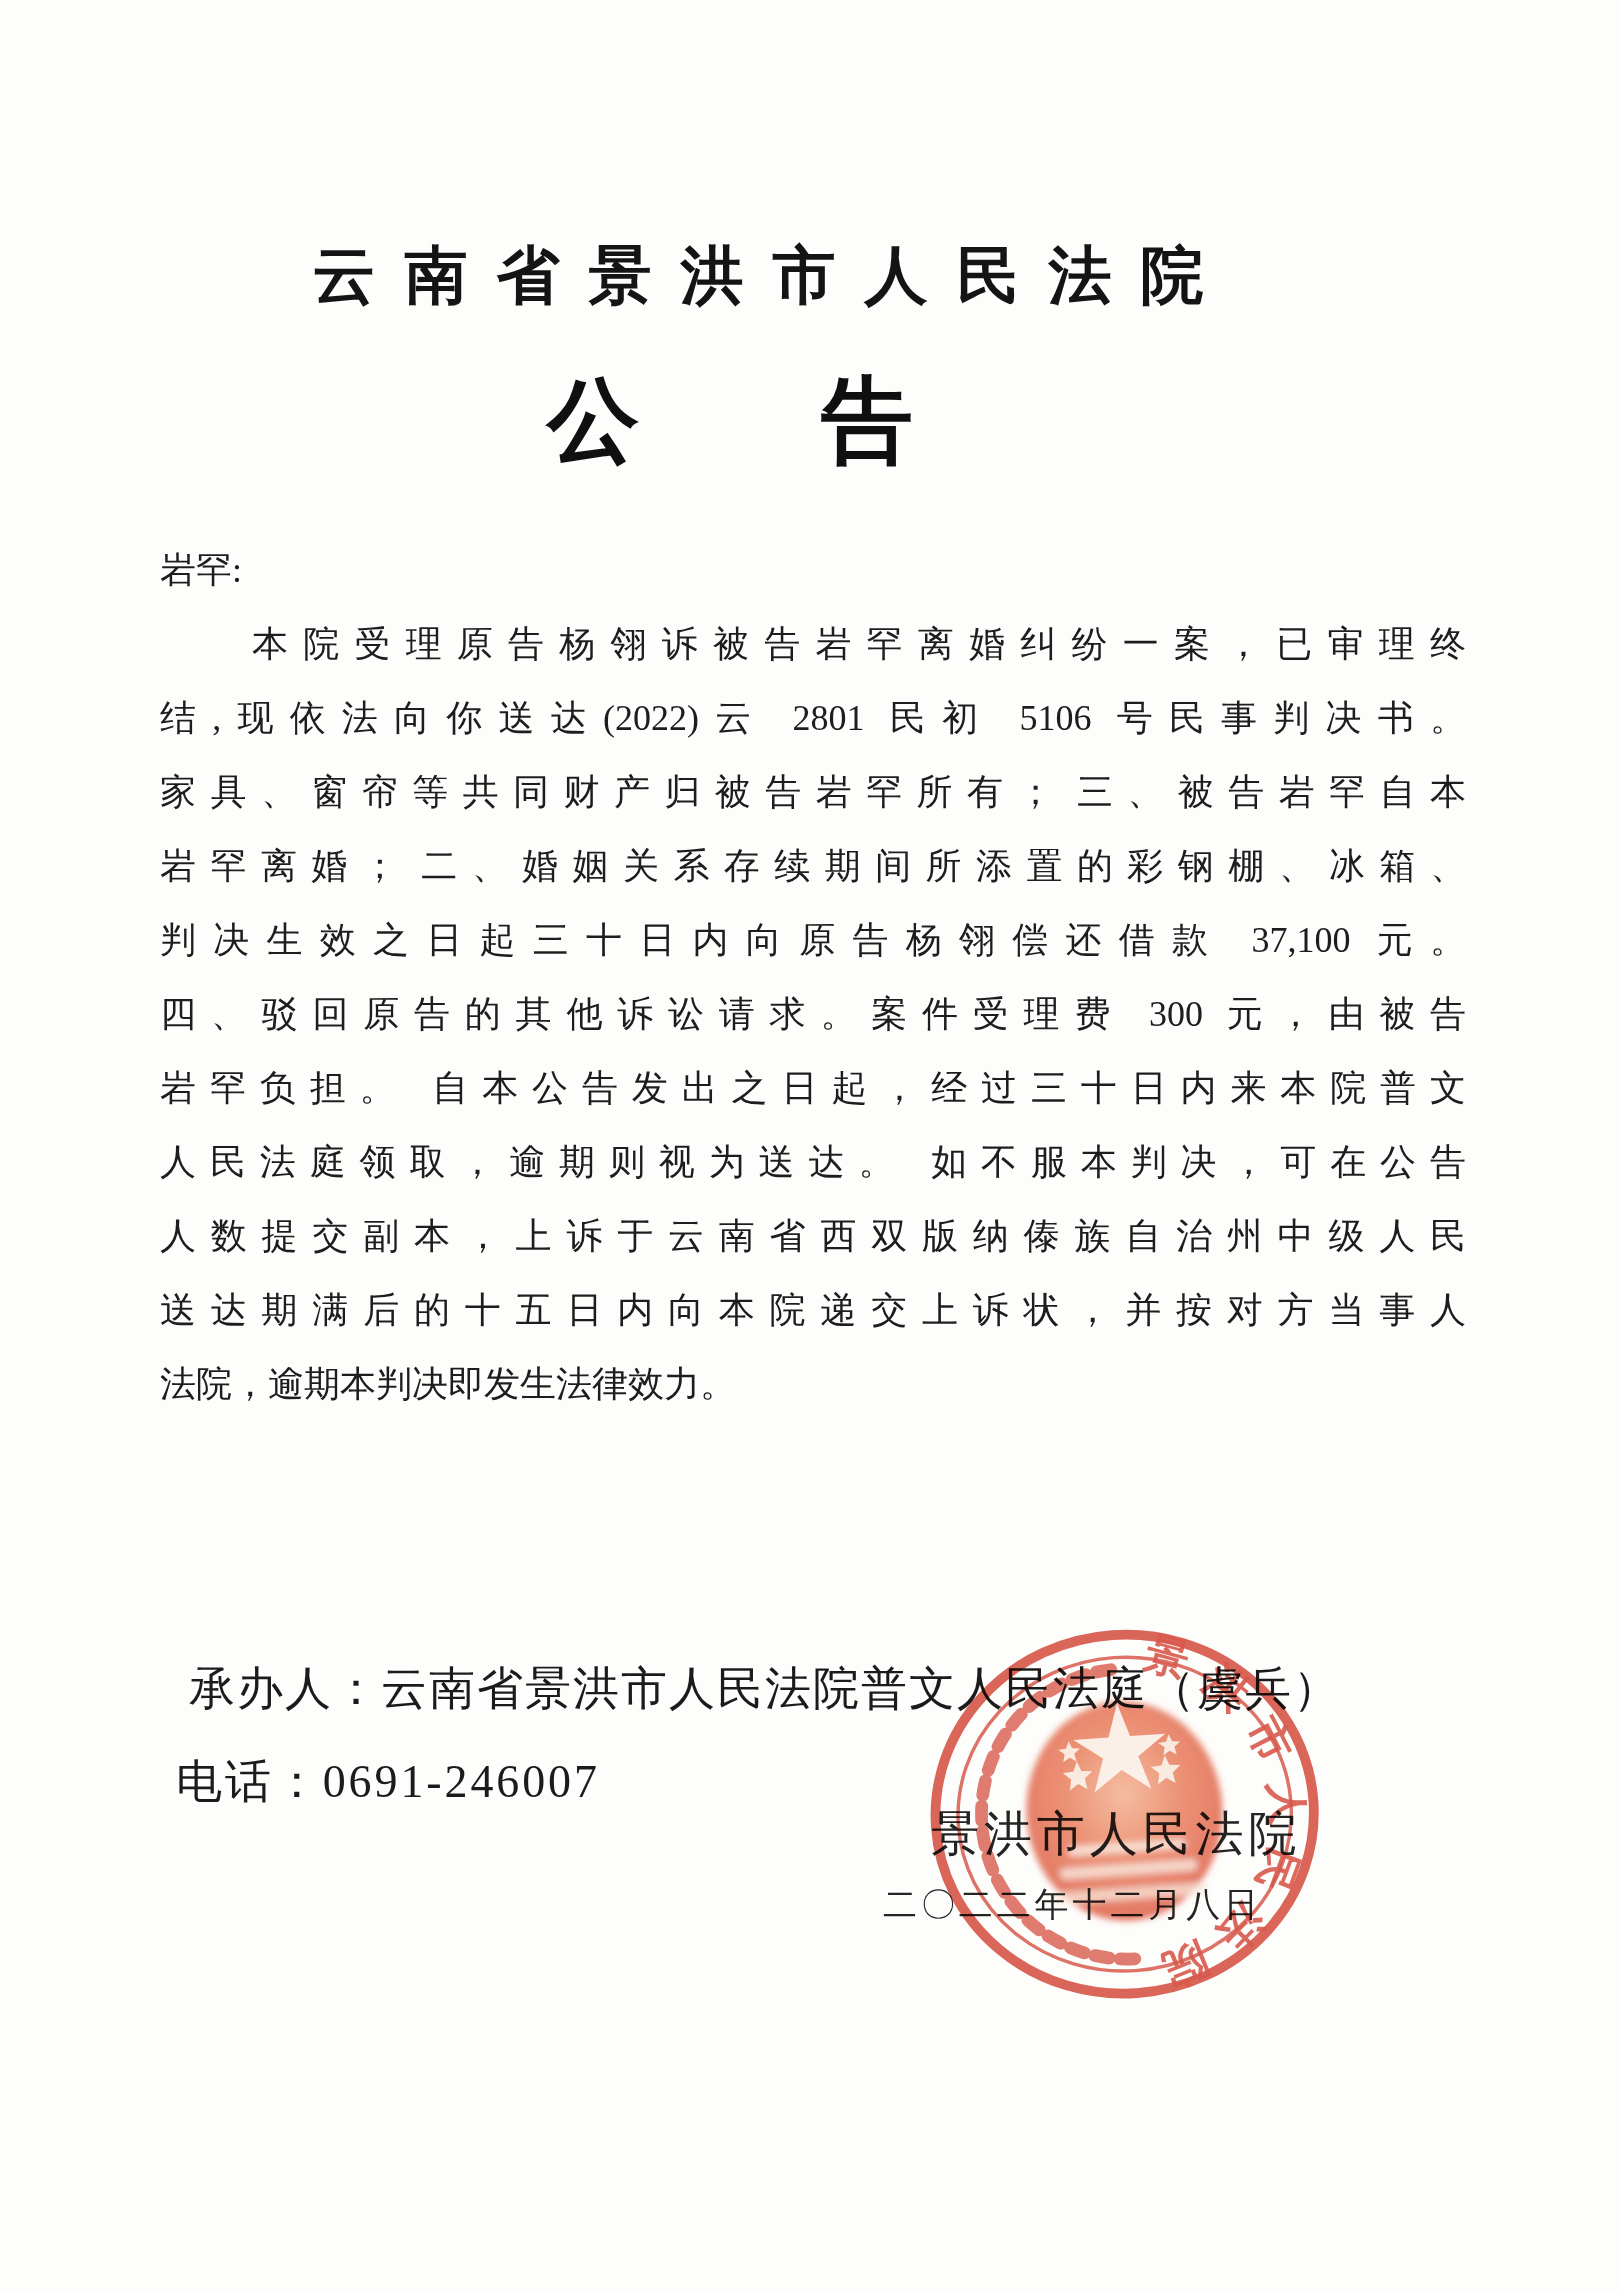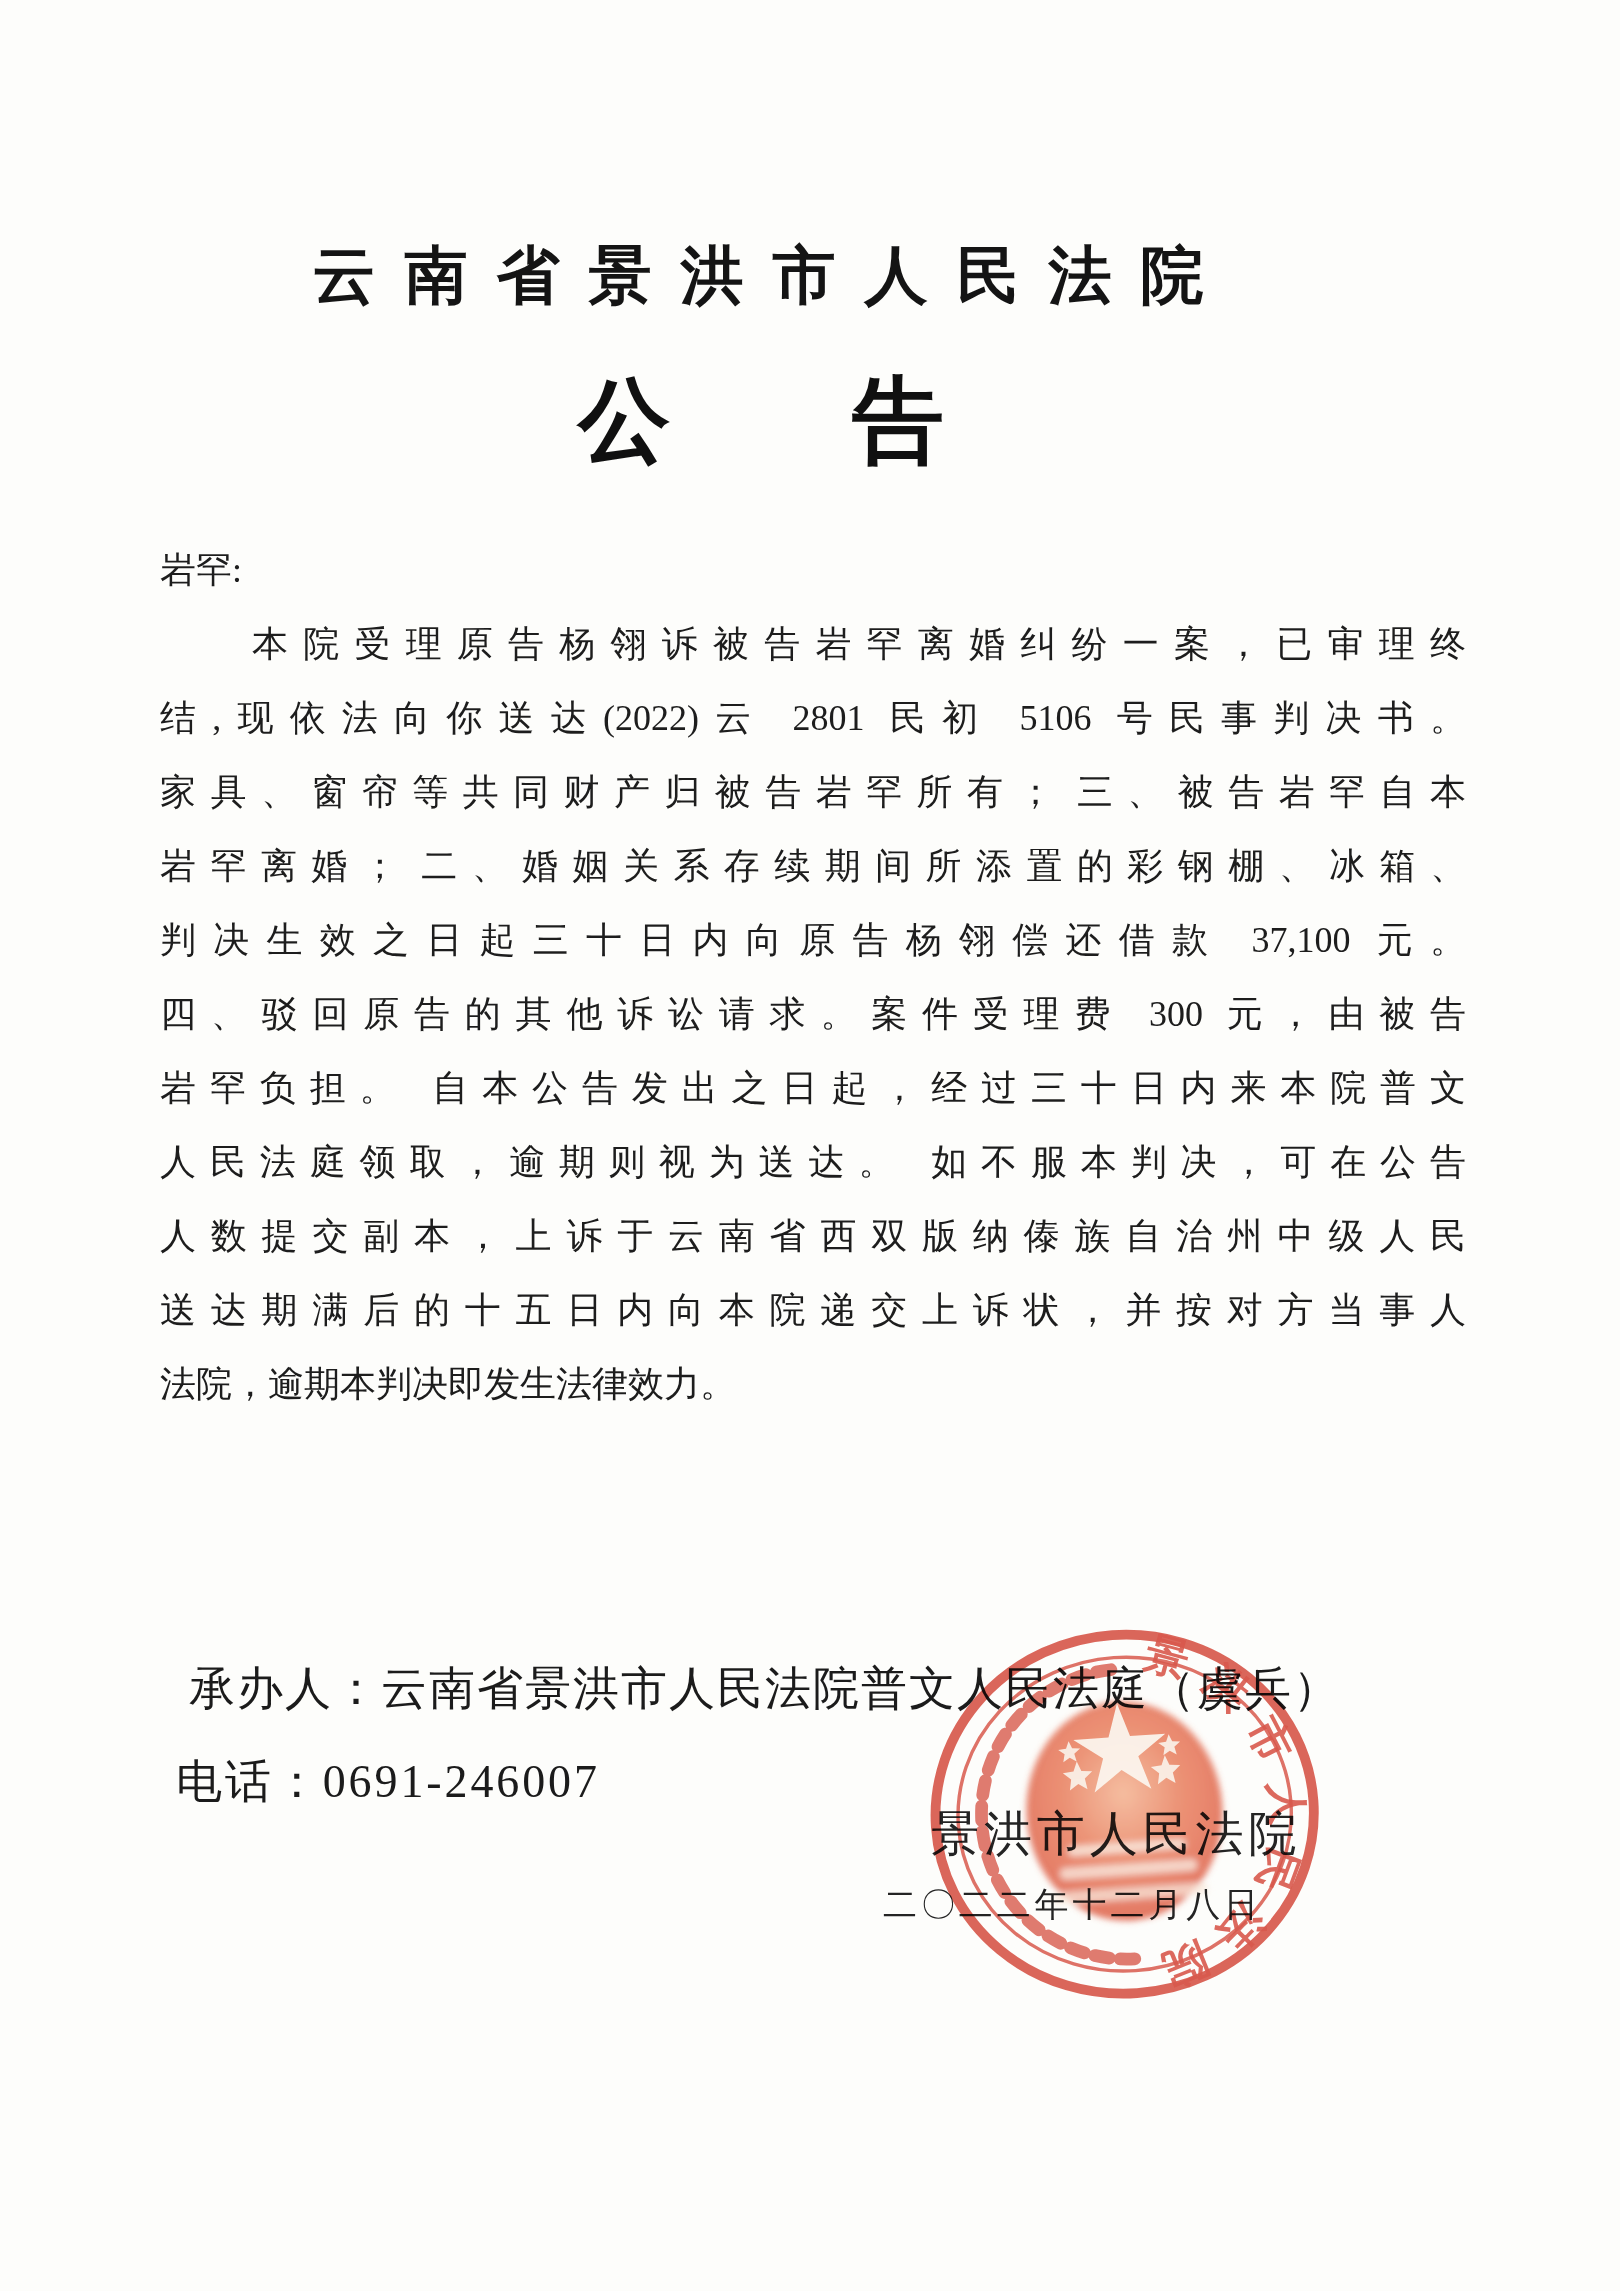"公 告" .notice-title { margin-left: 31px -> none }
